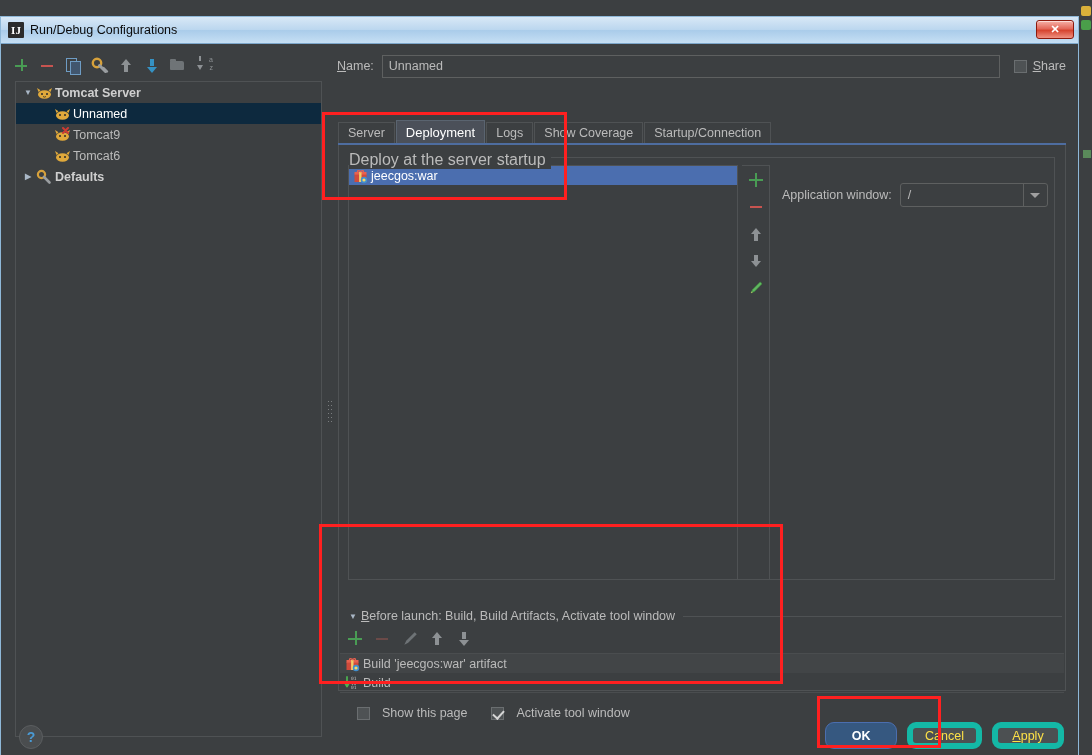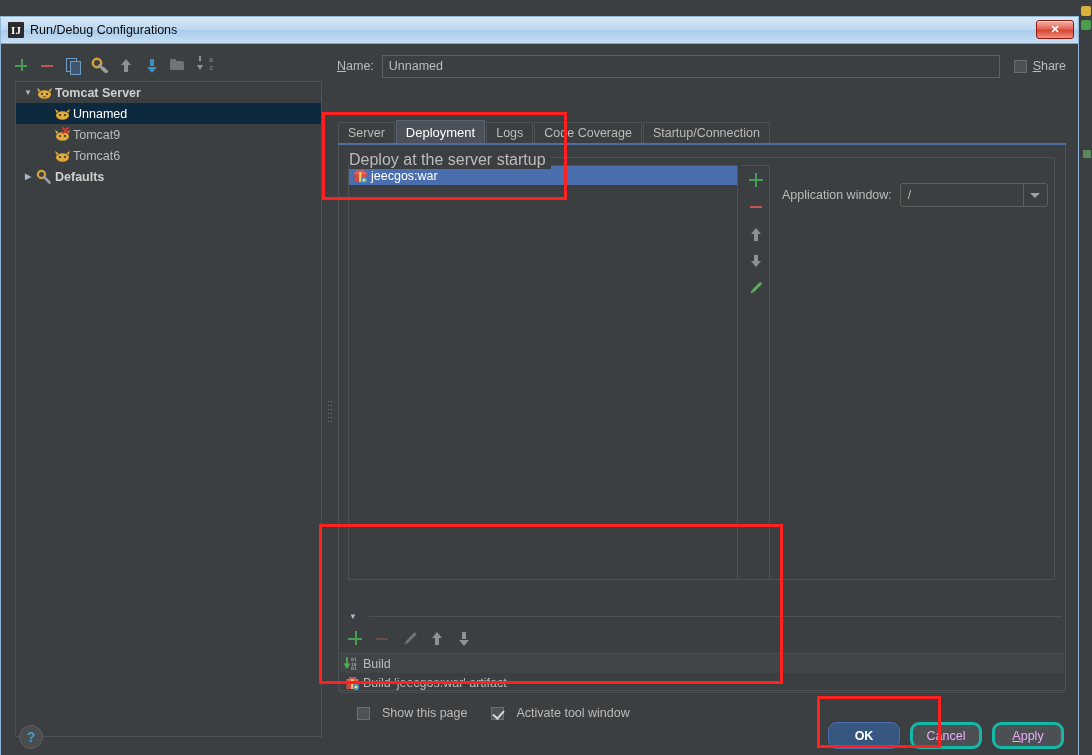"Code Coverage" div.tab { text: Code -> Show }
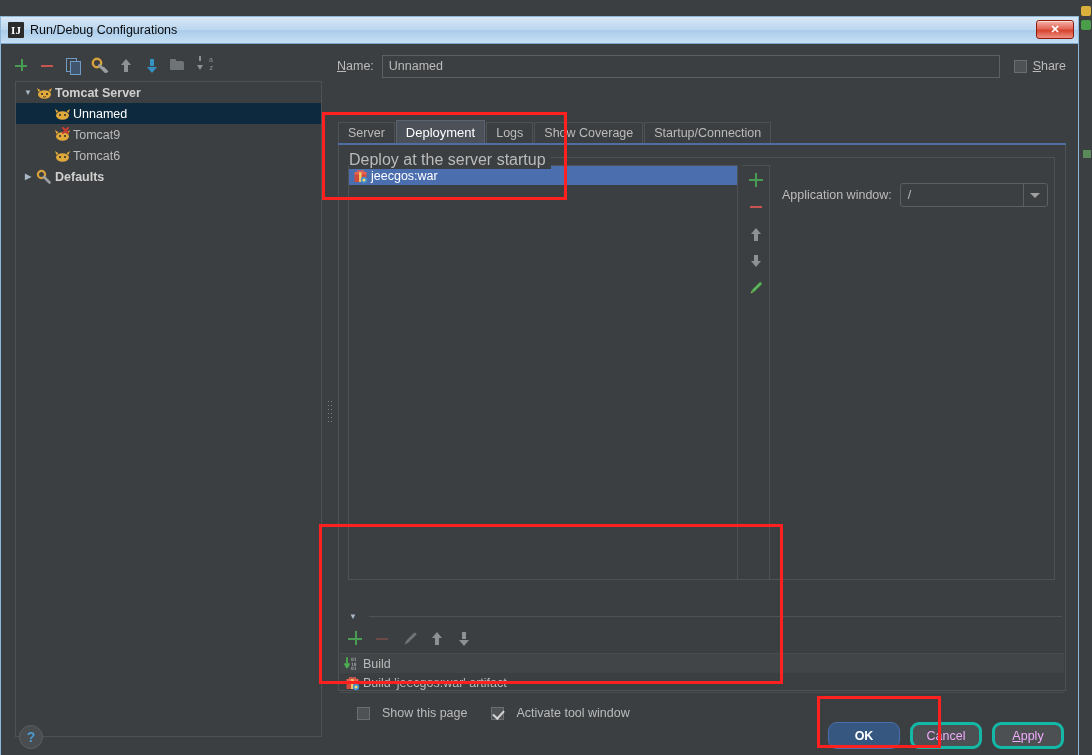"Before launch: Build, Build Artifacts," span.bl-title { html: none -> <span><u>B</u>efore launch: Build, Build Artifacts, Activate tool window</span> }
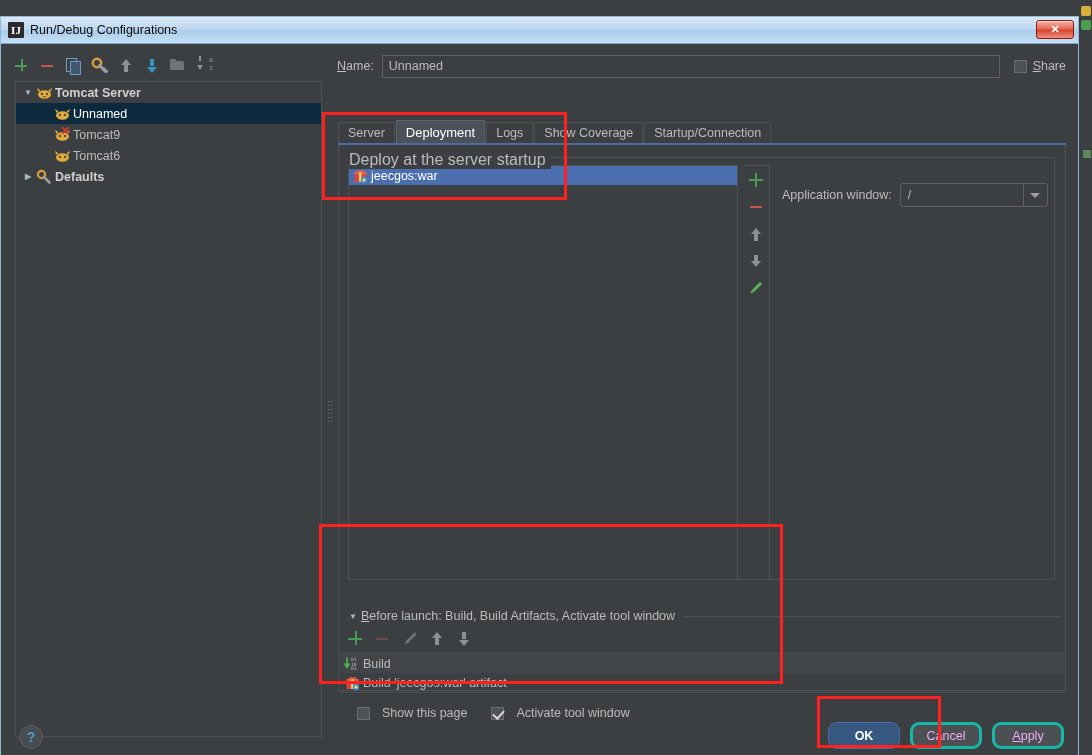"Build" div.bl-item { order: before "Build 'jeecgos:war' artifact" -> after "Build 'jeecgos:war' artifact" }
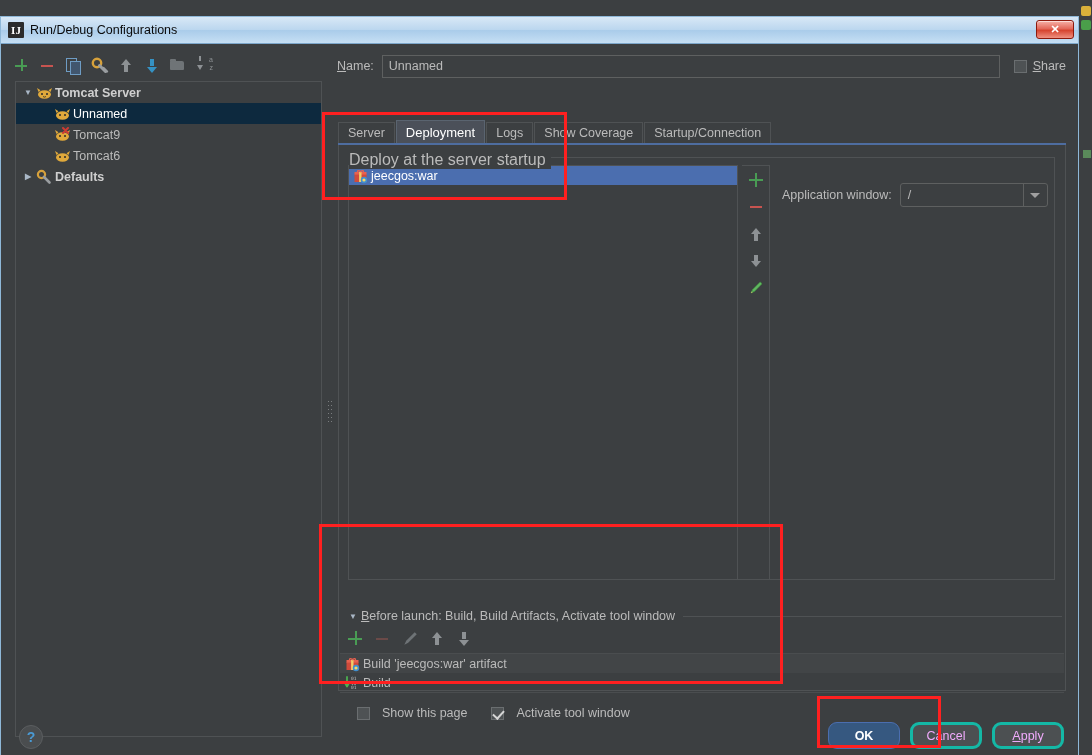"Cancel" .btn.normal { border: 3px solid #14b8a6 -> 6px solid #14b8a6; color: #f0abfc -> #fde047 }
